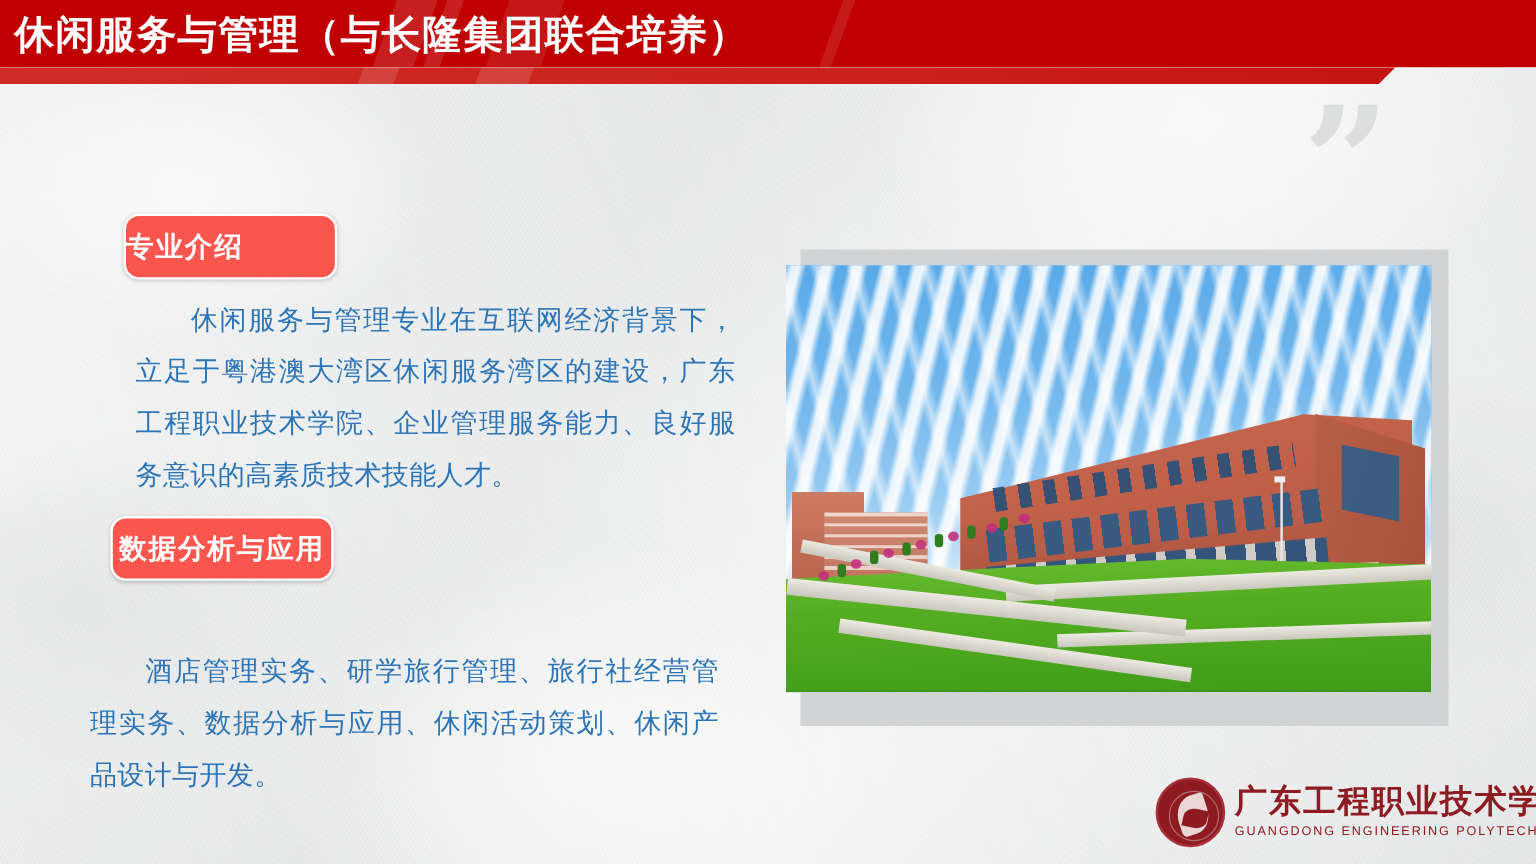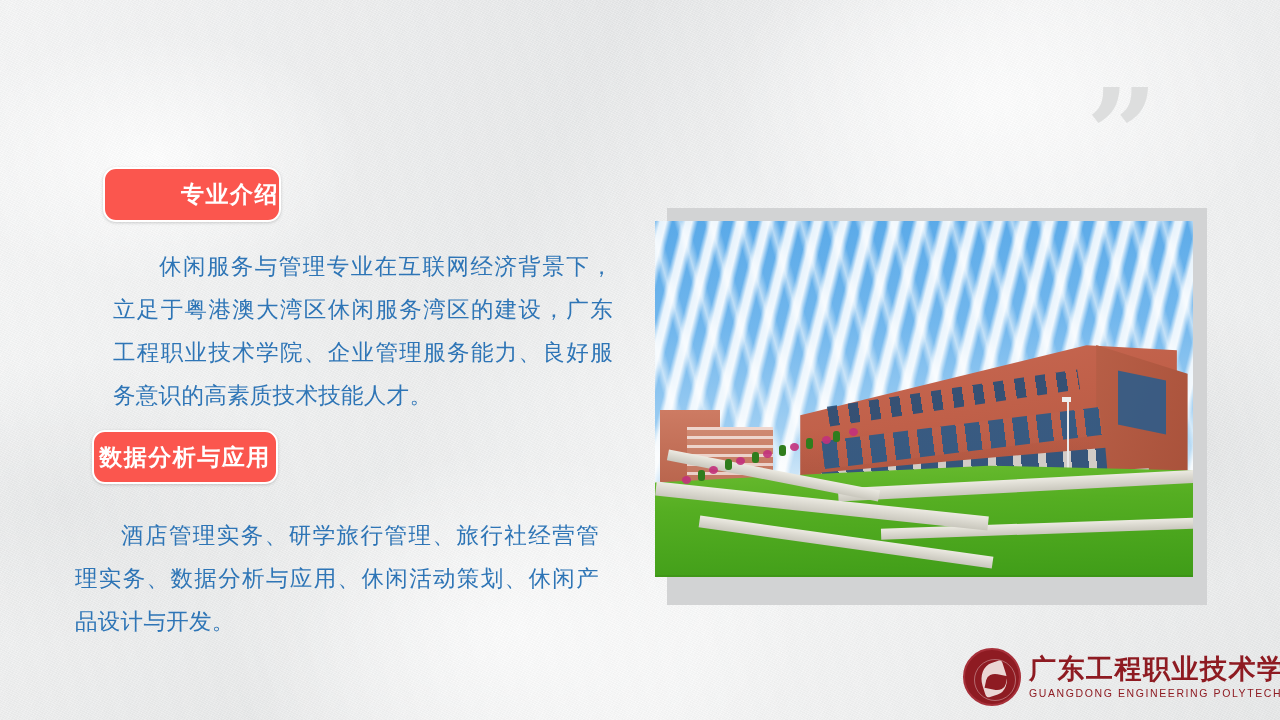"休闲服务与管理（与长隆集团联合培养）" div.header-wrap { html: none -> <div> <div> <div></div> <div></div> <div></div> <div></div> </div> <div></div> <div></div> <div></div> <div>休闲服务与管理（与长隆集团联合培养）</div> </div> }
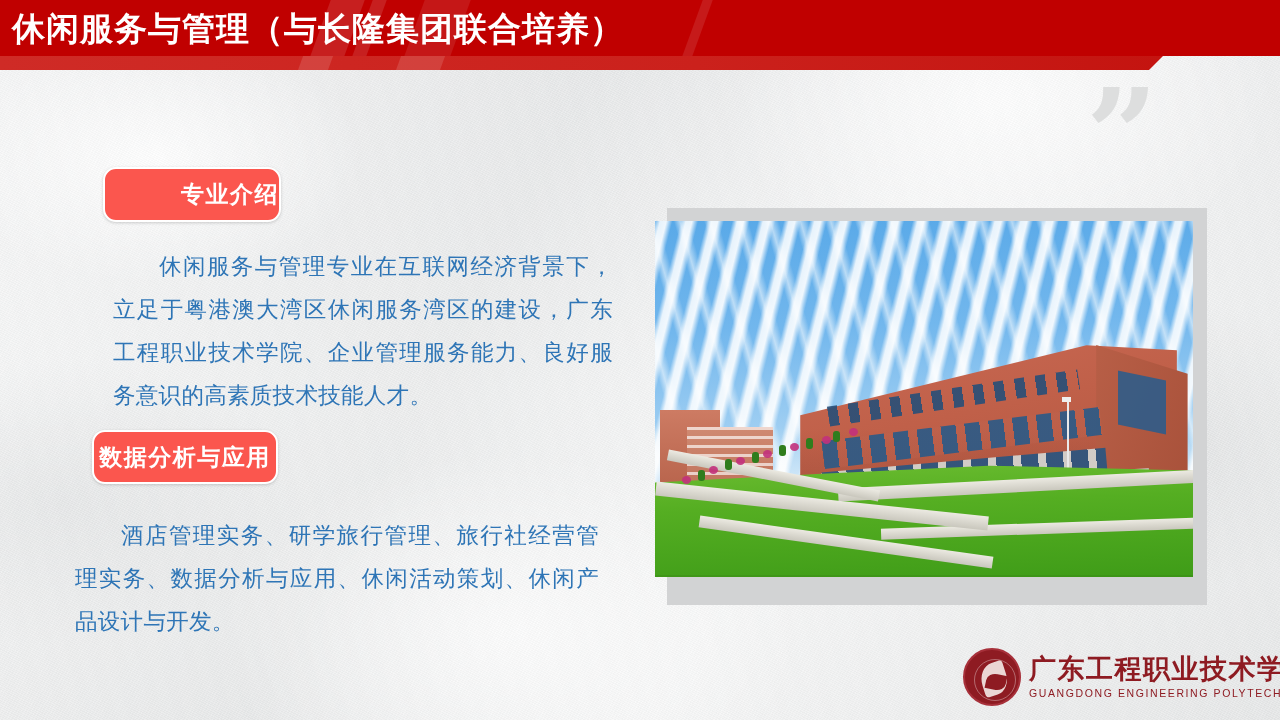"专业介绍" .badge-intro { text-align: right -> left; top: 17px -> 28px }
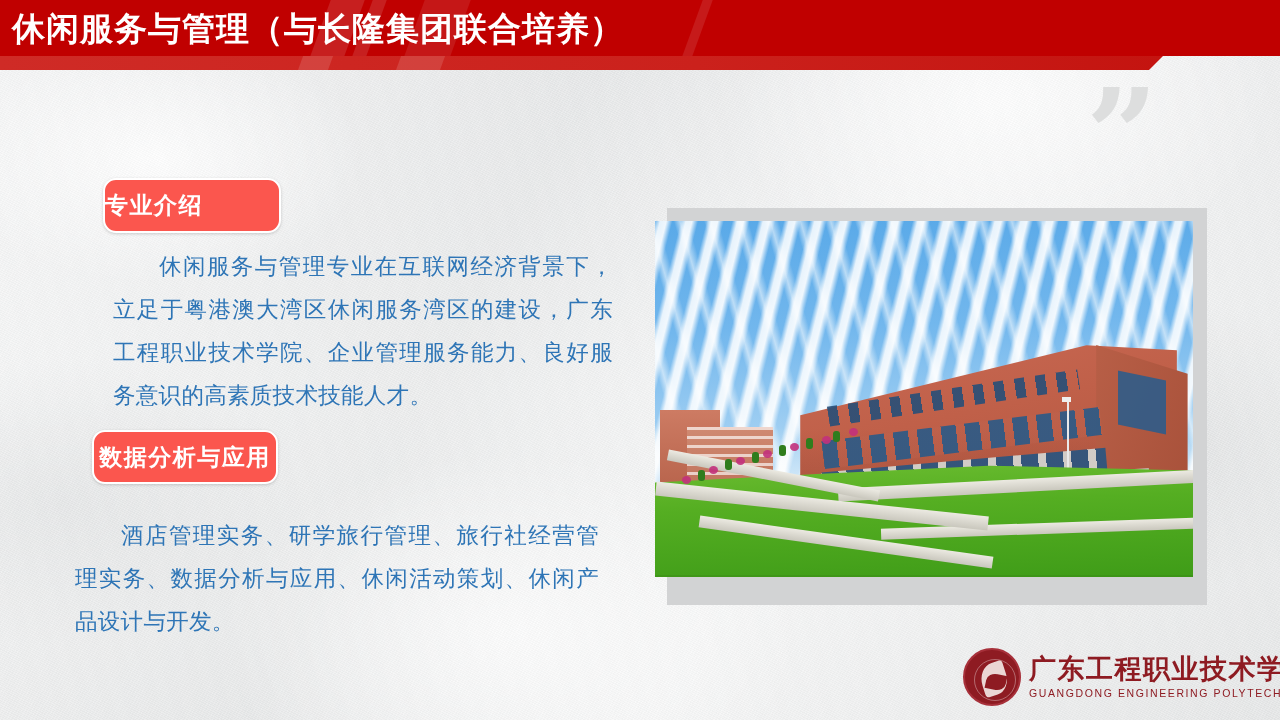"酒店管理实务、研学旅行管理、旅行社经营管理实务、数据分析与应用、休闲活动策划、休" .text-courses { top: 364px -> 388px }
